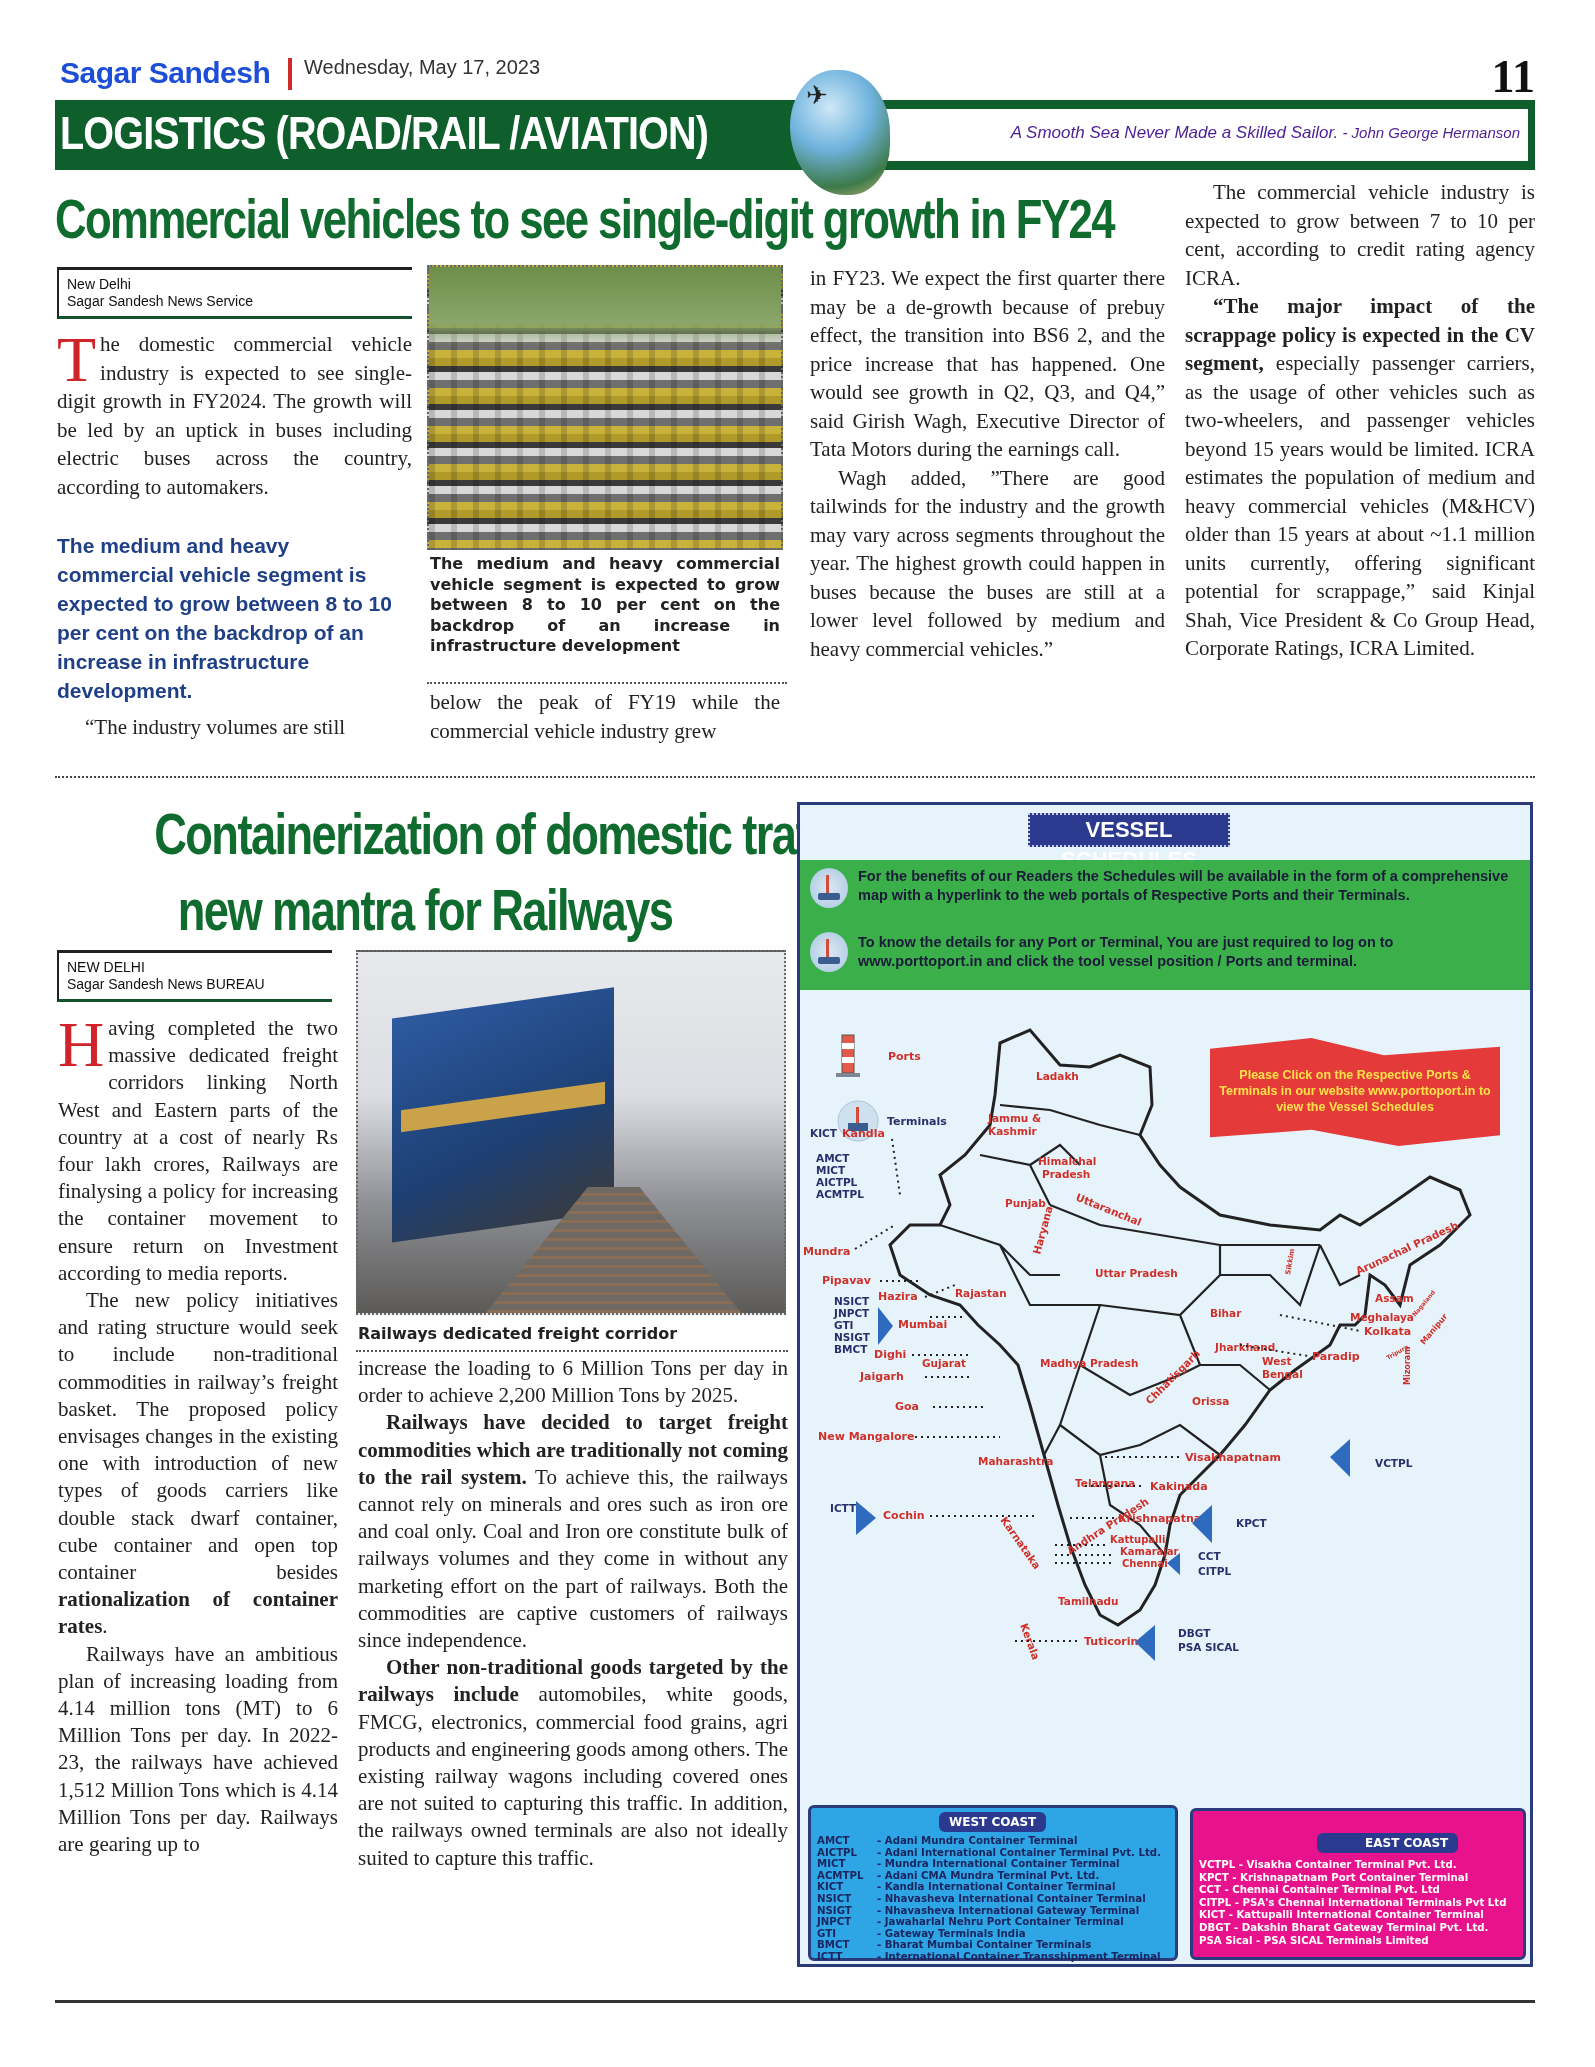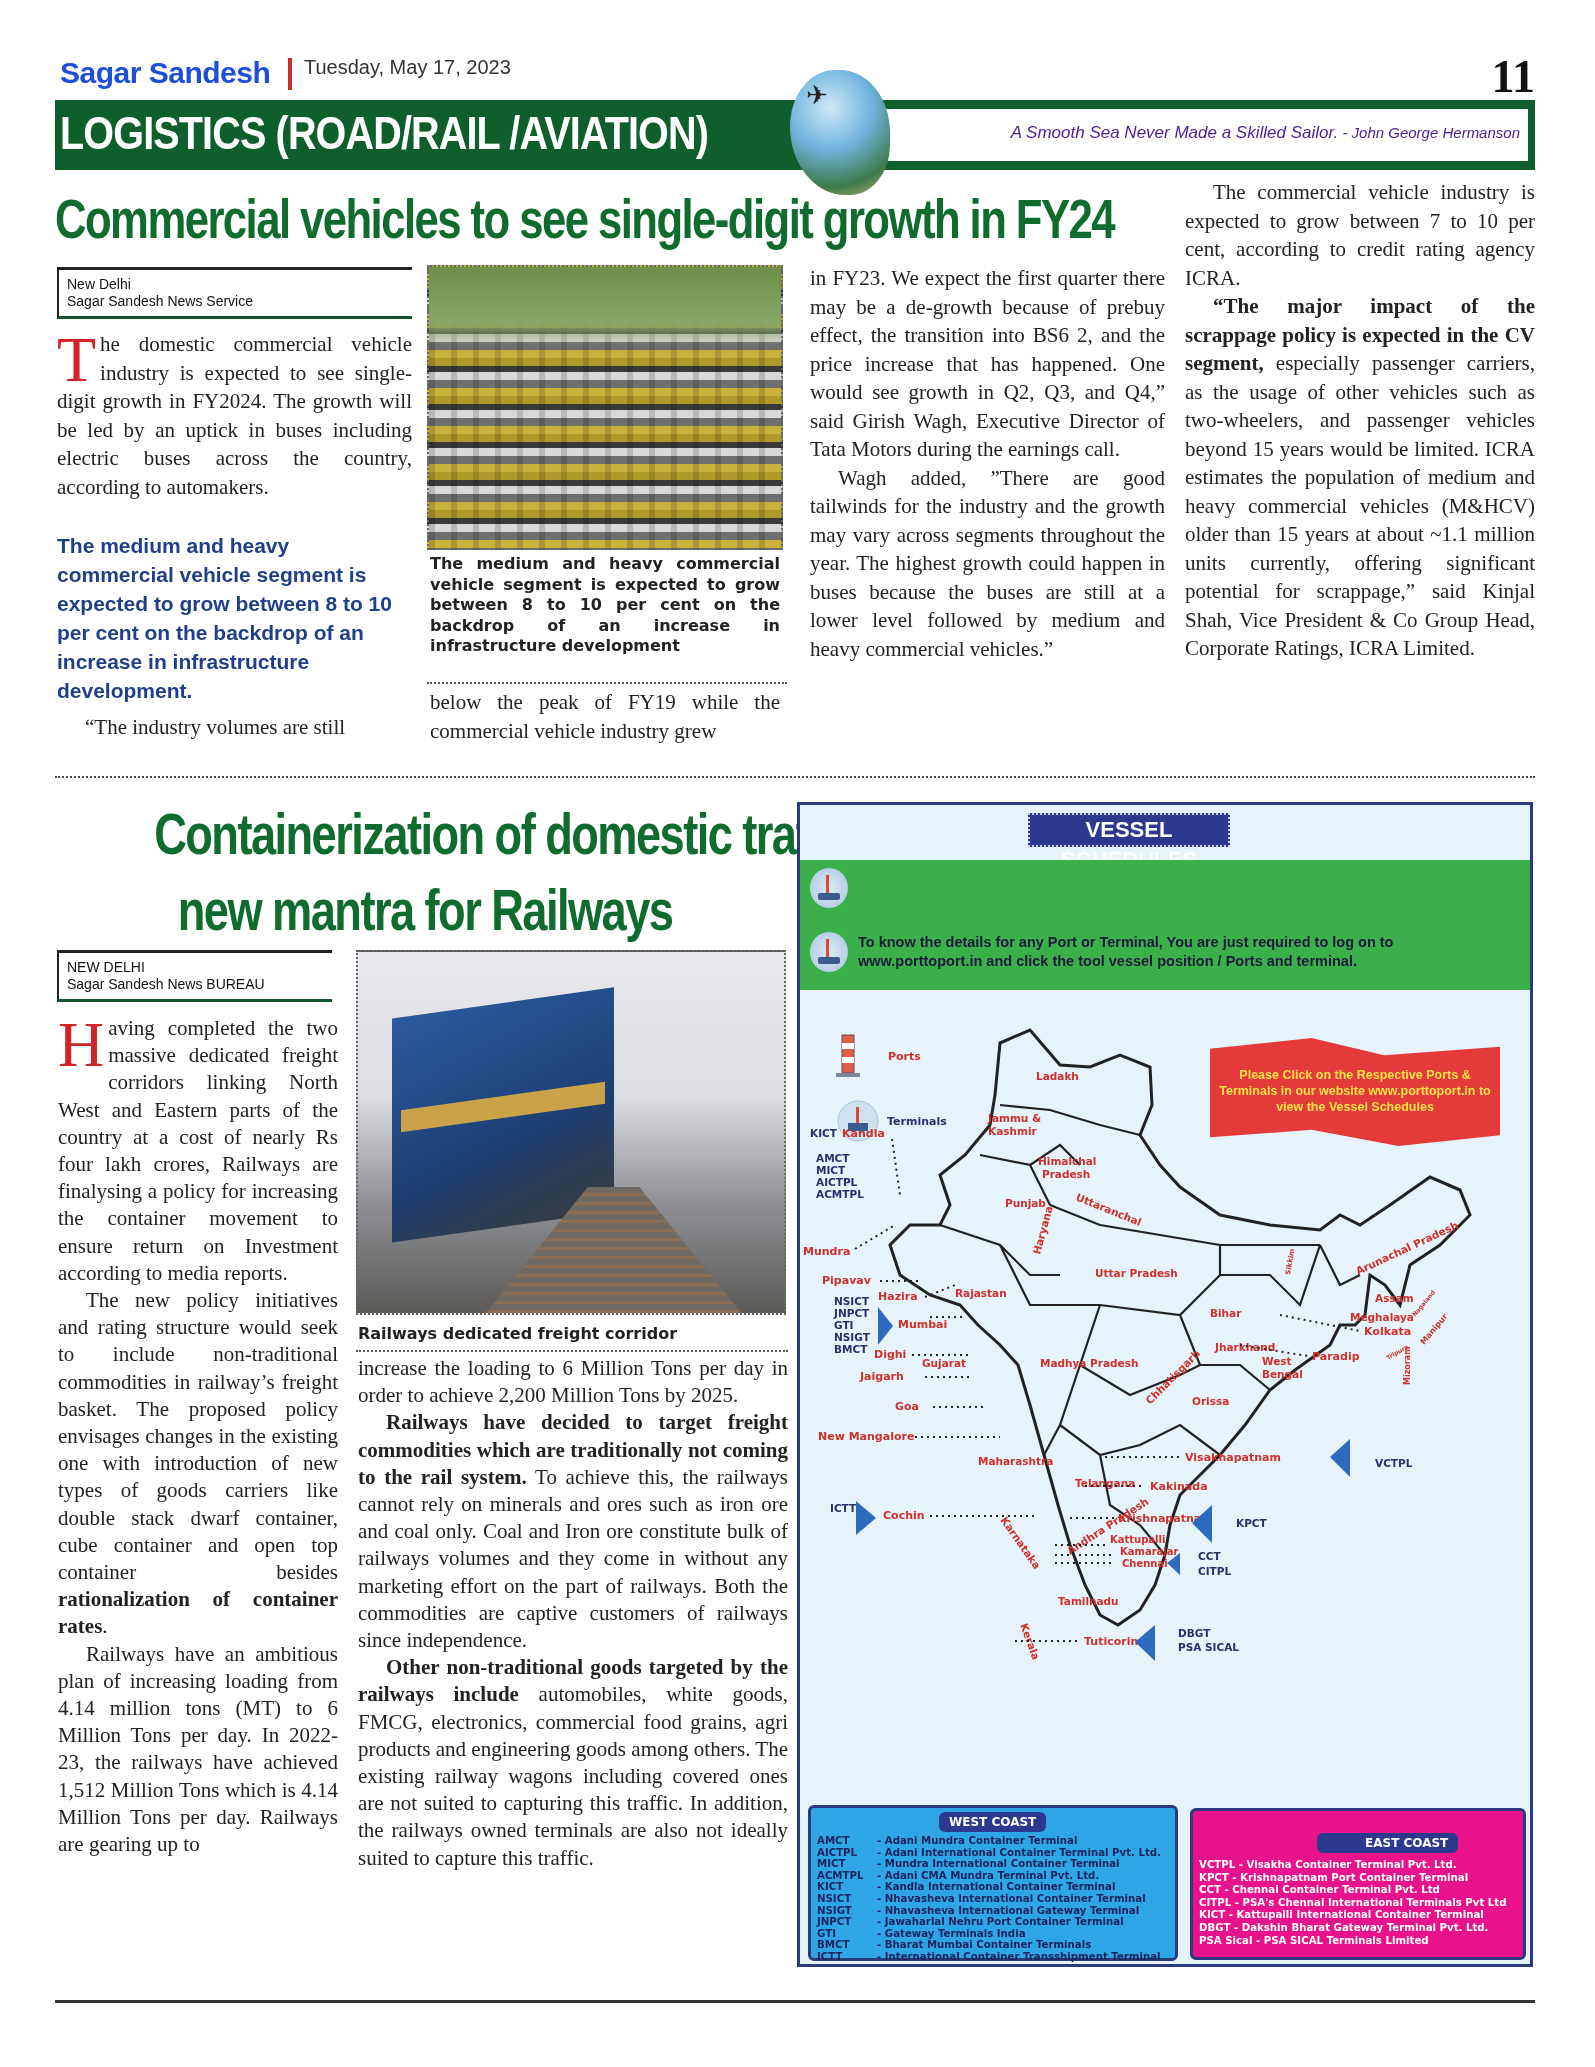"Tuesday, May 17, 2023" div.masthead-date { text: Tuesday -> Wednesday }
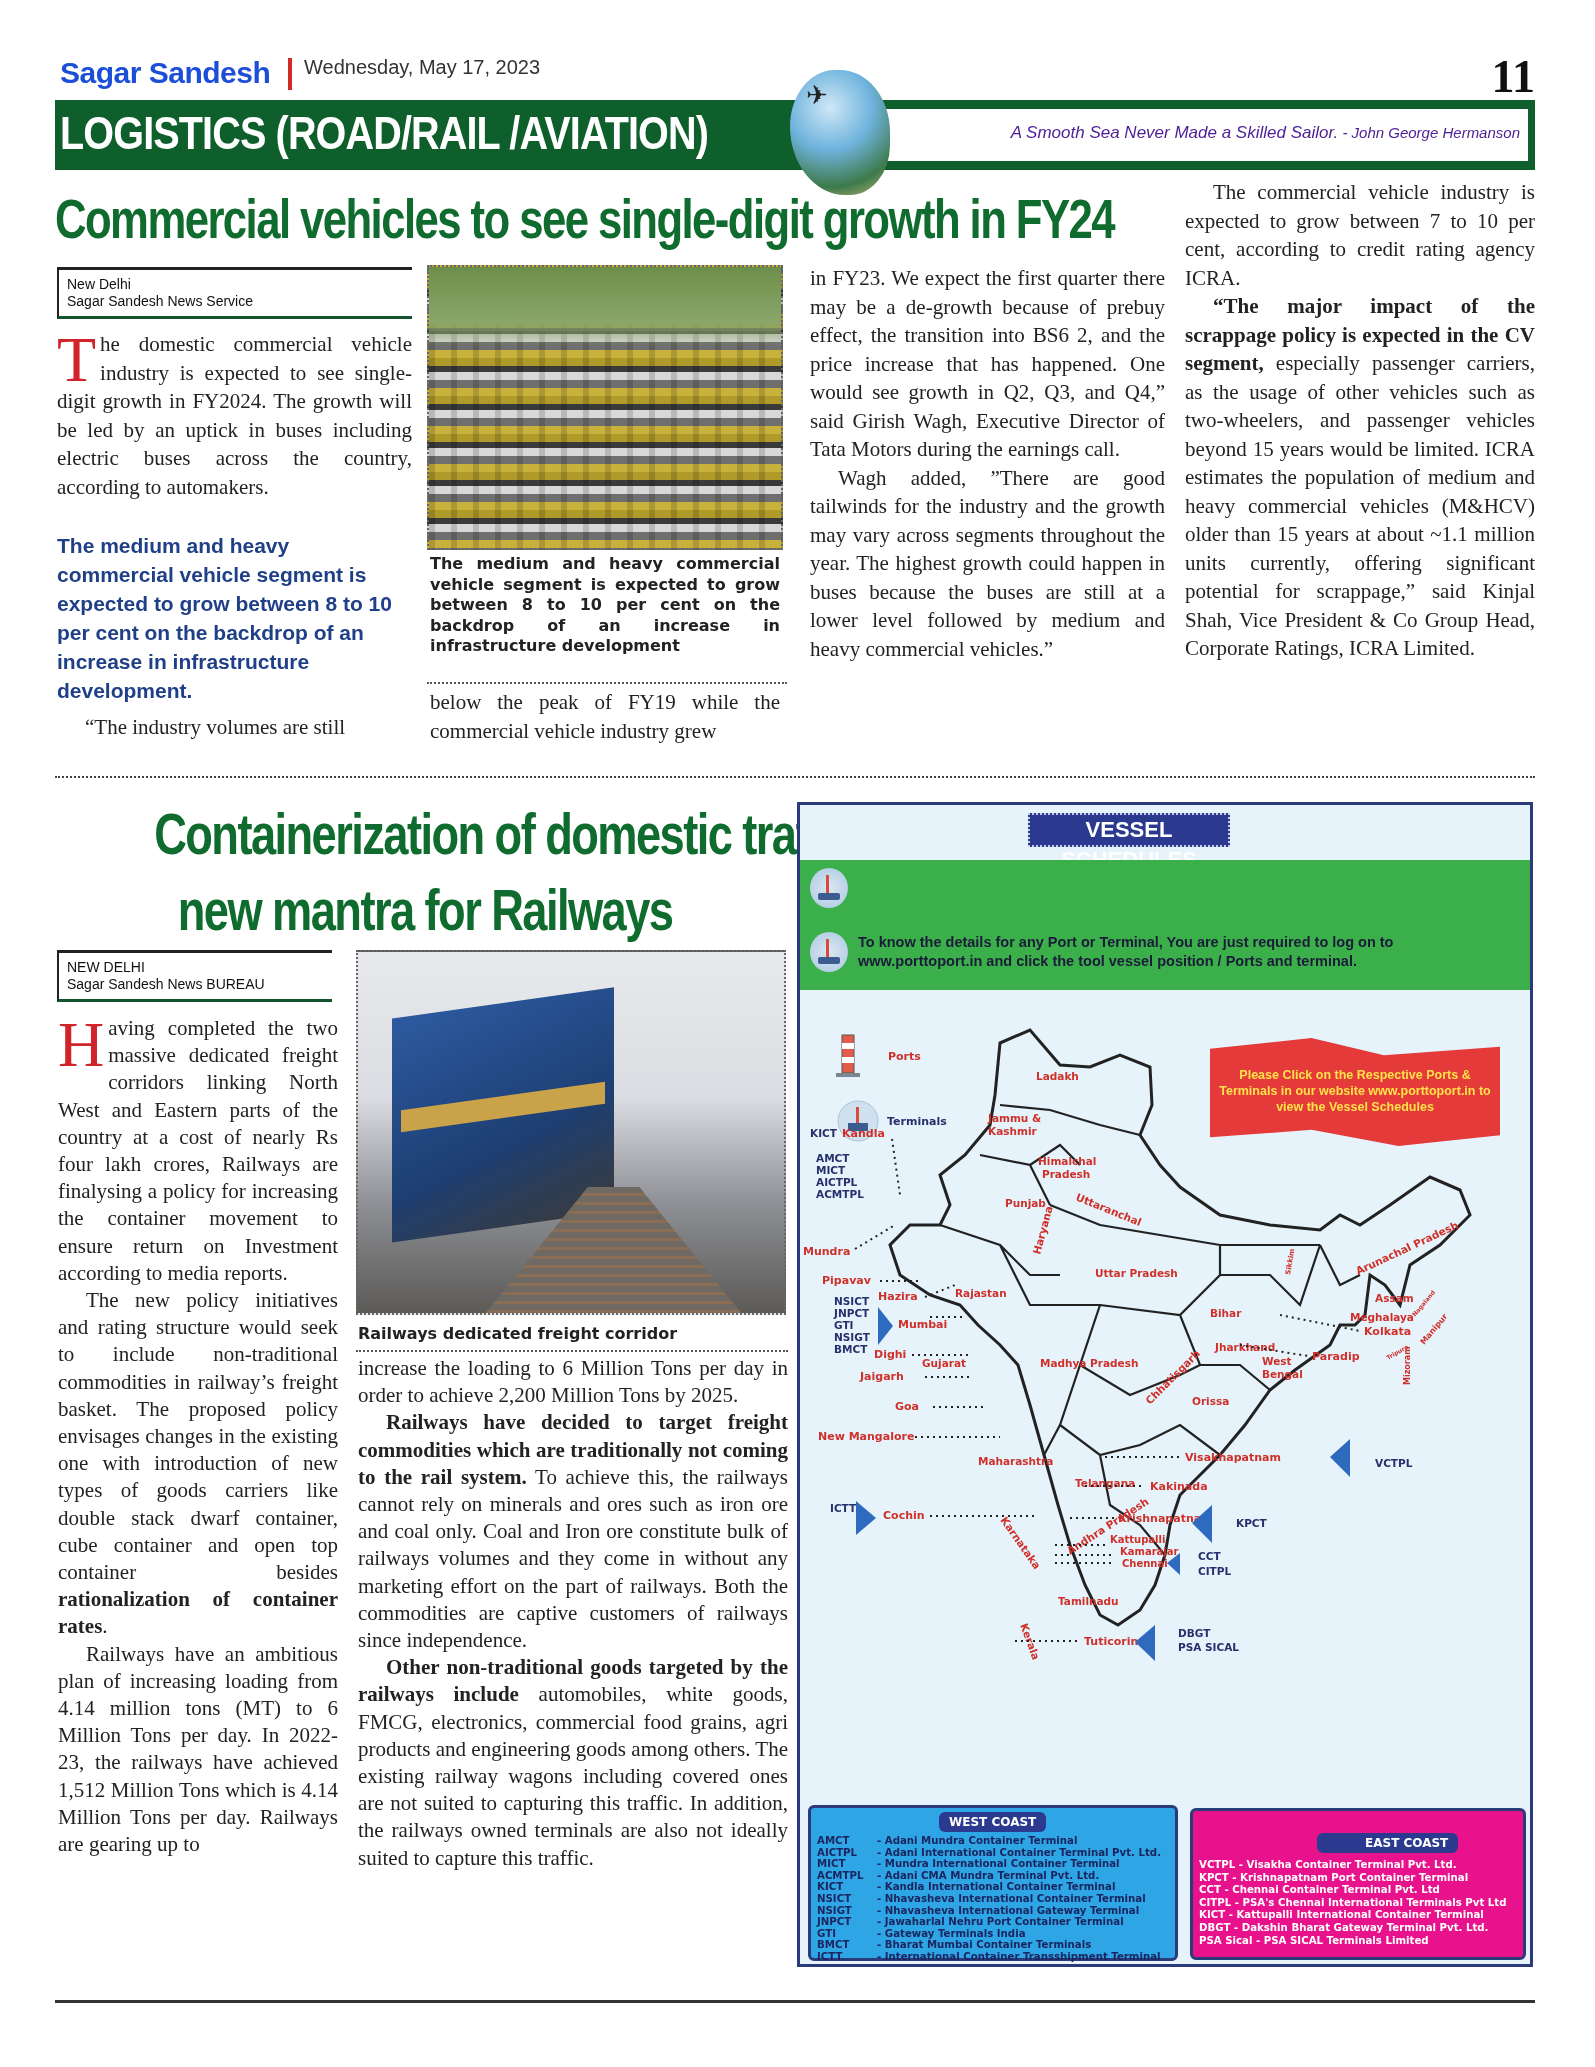"For the benefits of our" div.vs-note { html: none -> <div>For the benefits of our Readers the Schedules will be available in the form of a comprehensive map with a hyperlink to the web portals of Respective Ports and their Terminals.</div> }
